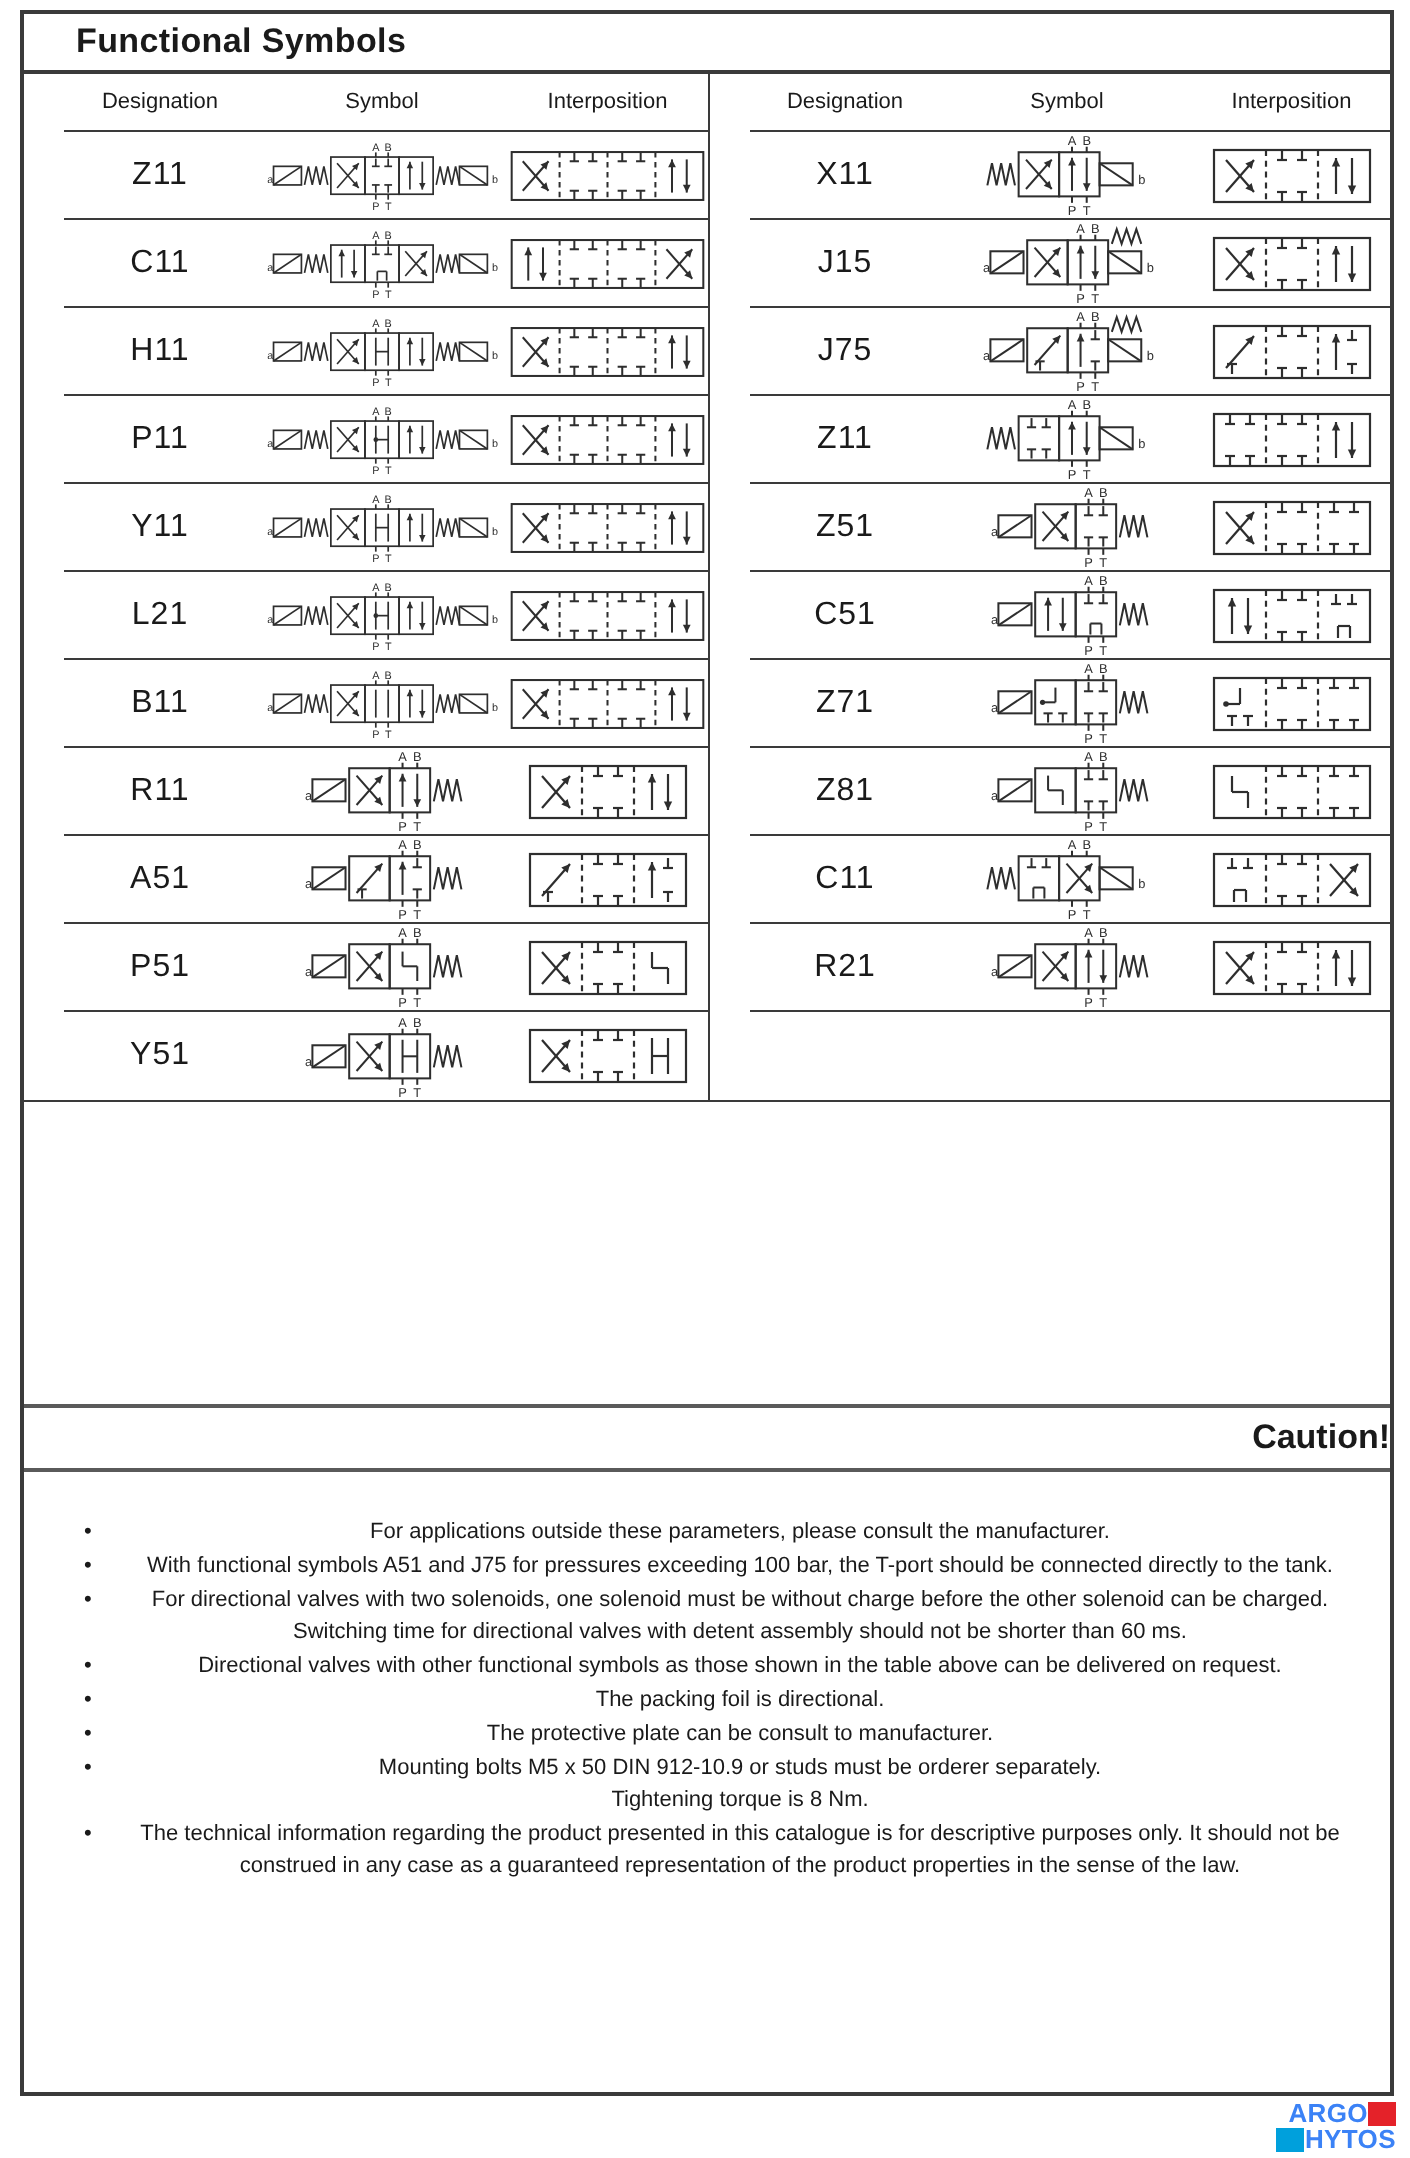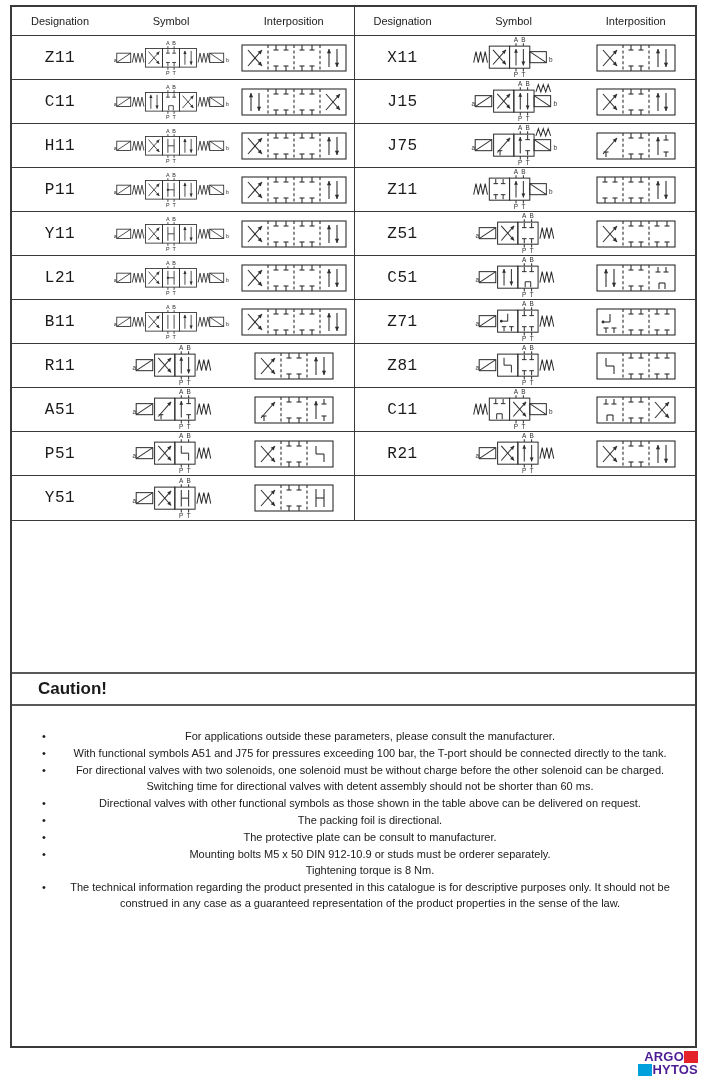"Functional Symbols" div.title-bar { html: none -> <div> <span>Functional Symbols</span> </div> }
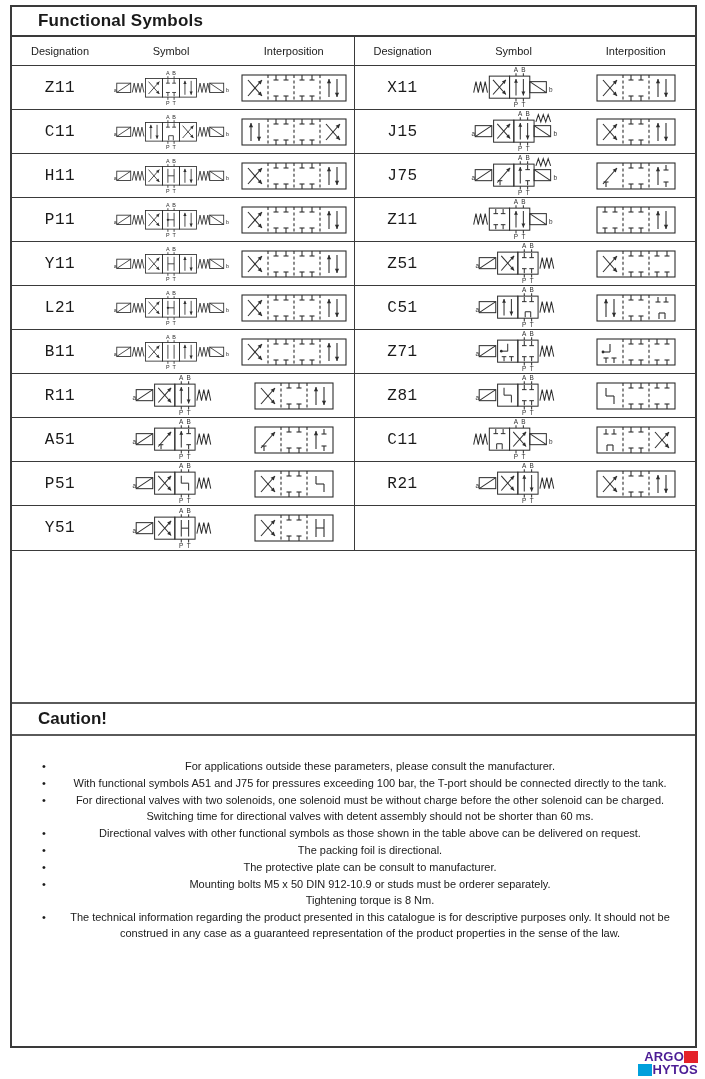"Designation" .half { padding-left: none -> 20px }
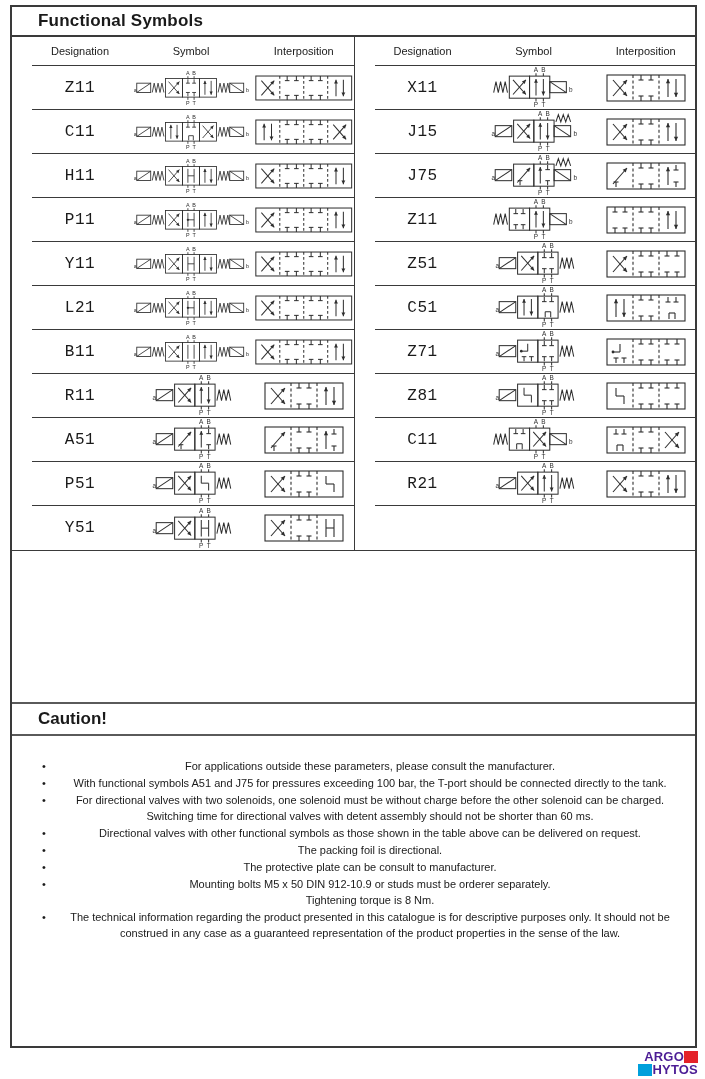"Z11" .des { font-family: Liberation Mono, monospace -> none }
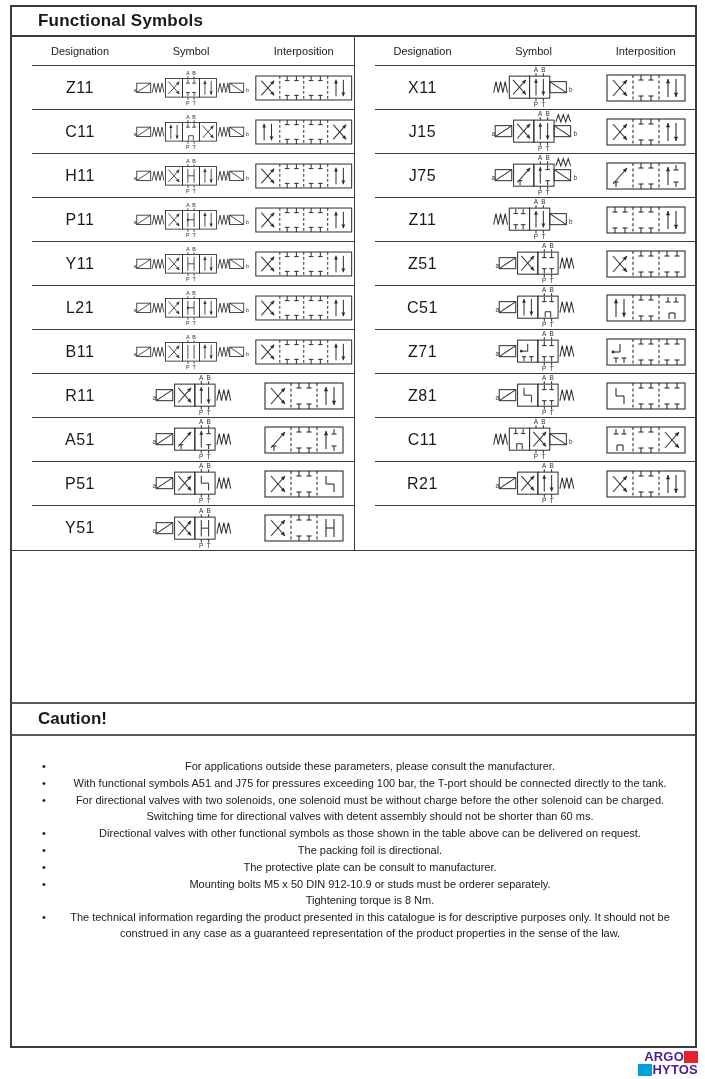"Caution!" .caution-bar { justify-content: none -> flex-end }
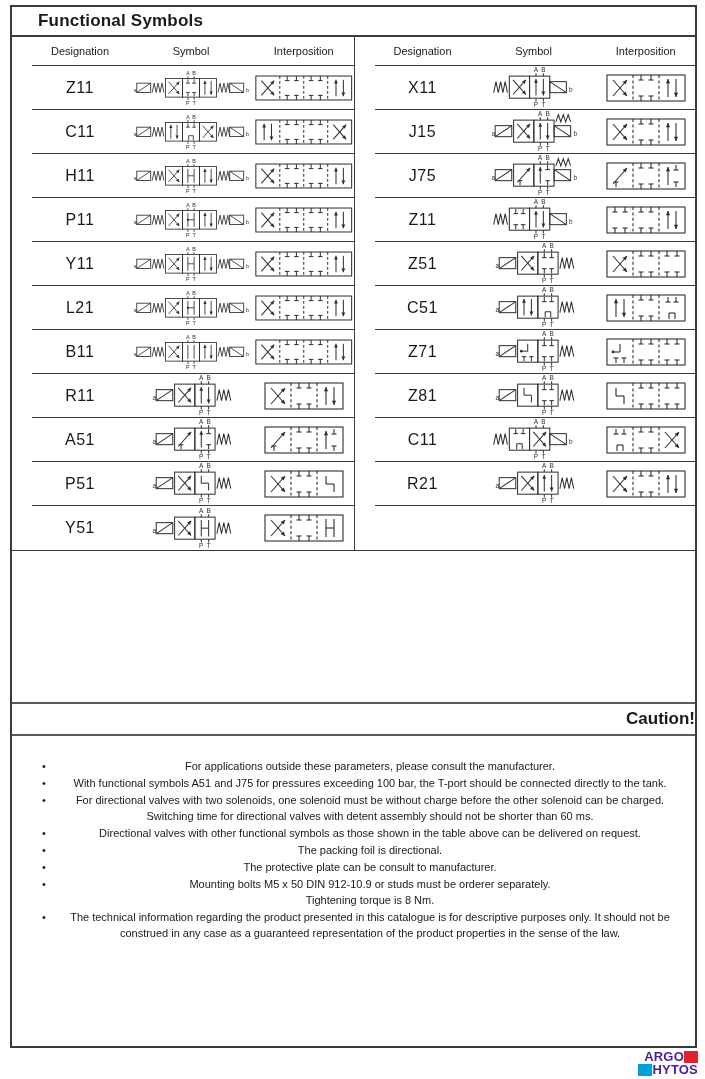"ARGO" .logo-row span.word { color: #4c1d95 -> #3b82f6 }
